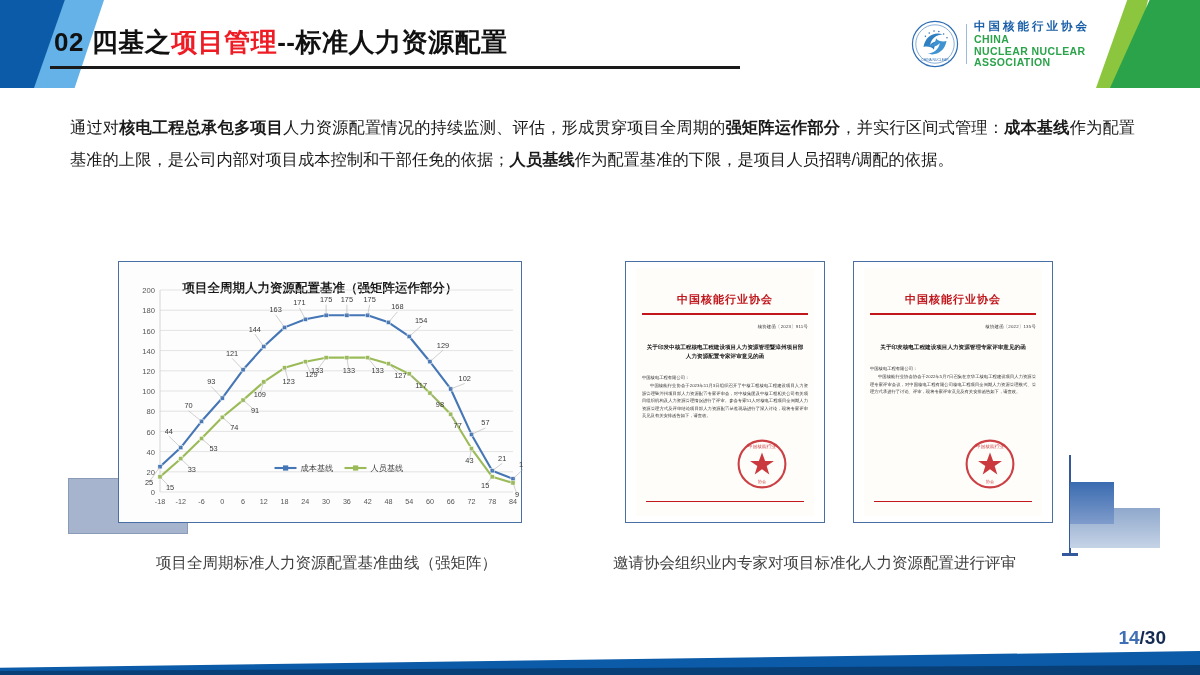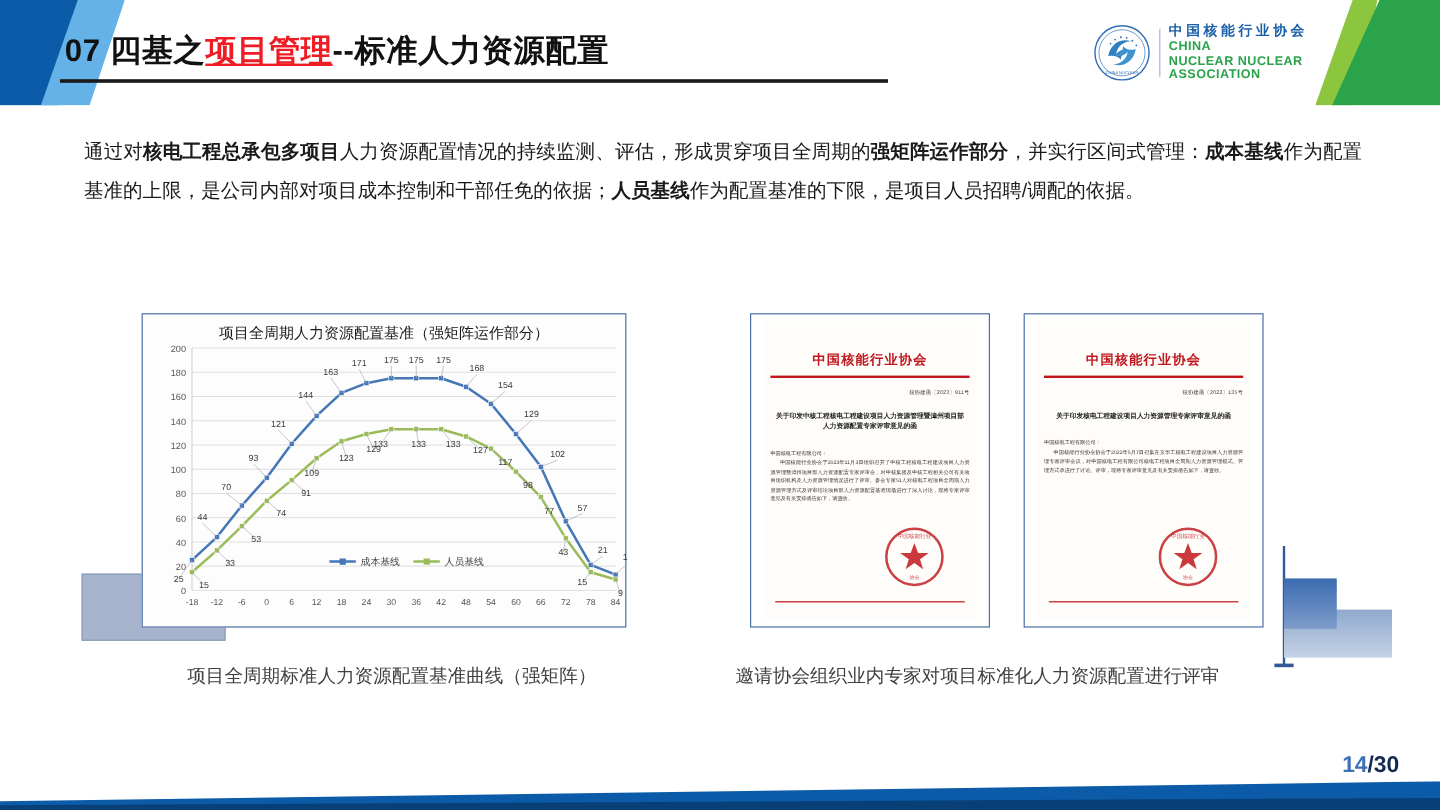"07" span { text: 07 -> 02 }
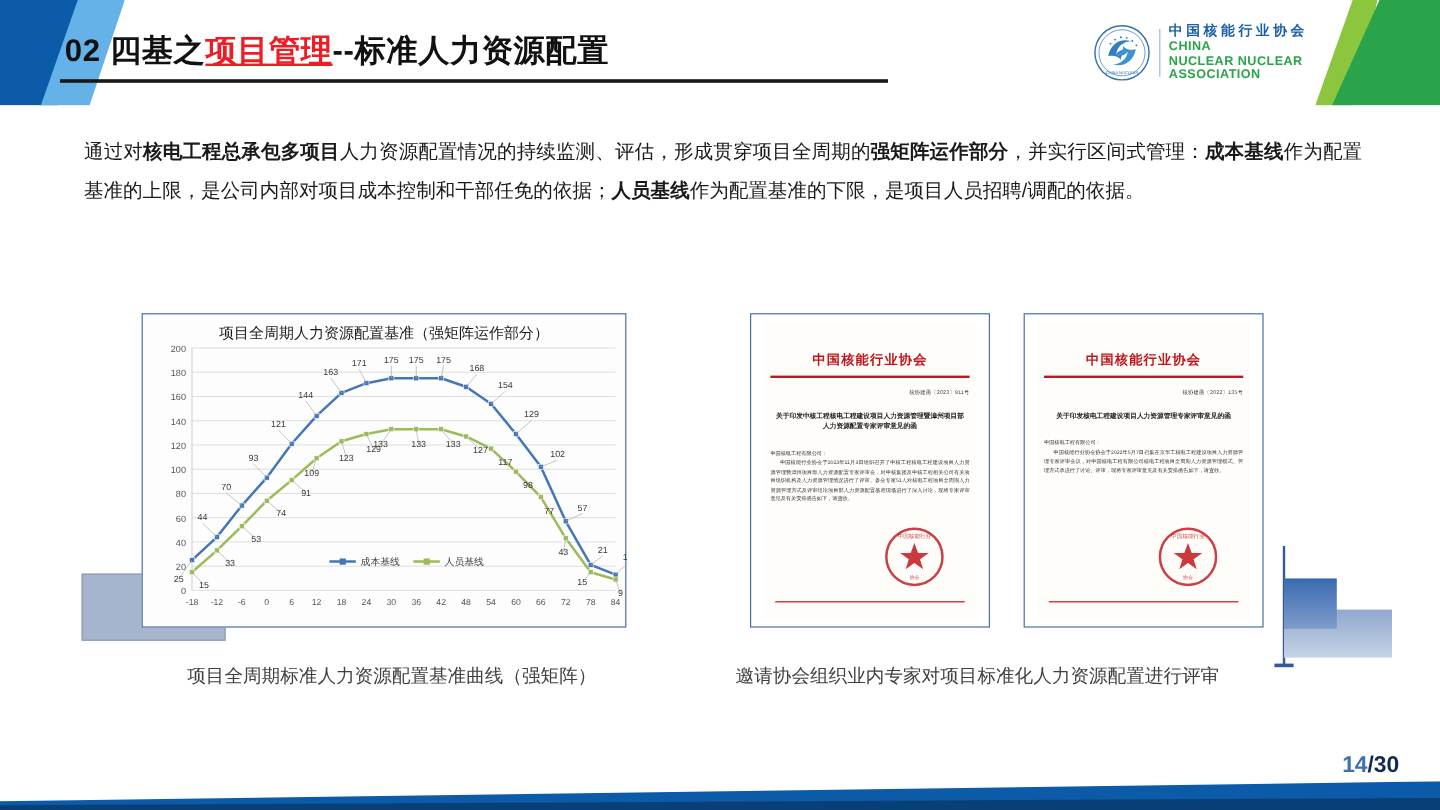"项目管理" .hdr-title .red { text-decoration: underline -> none }
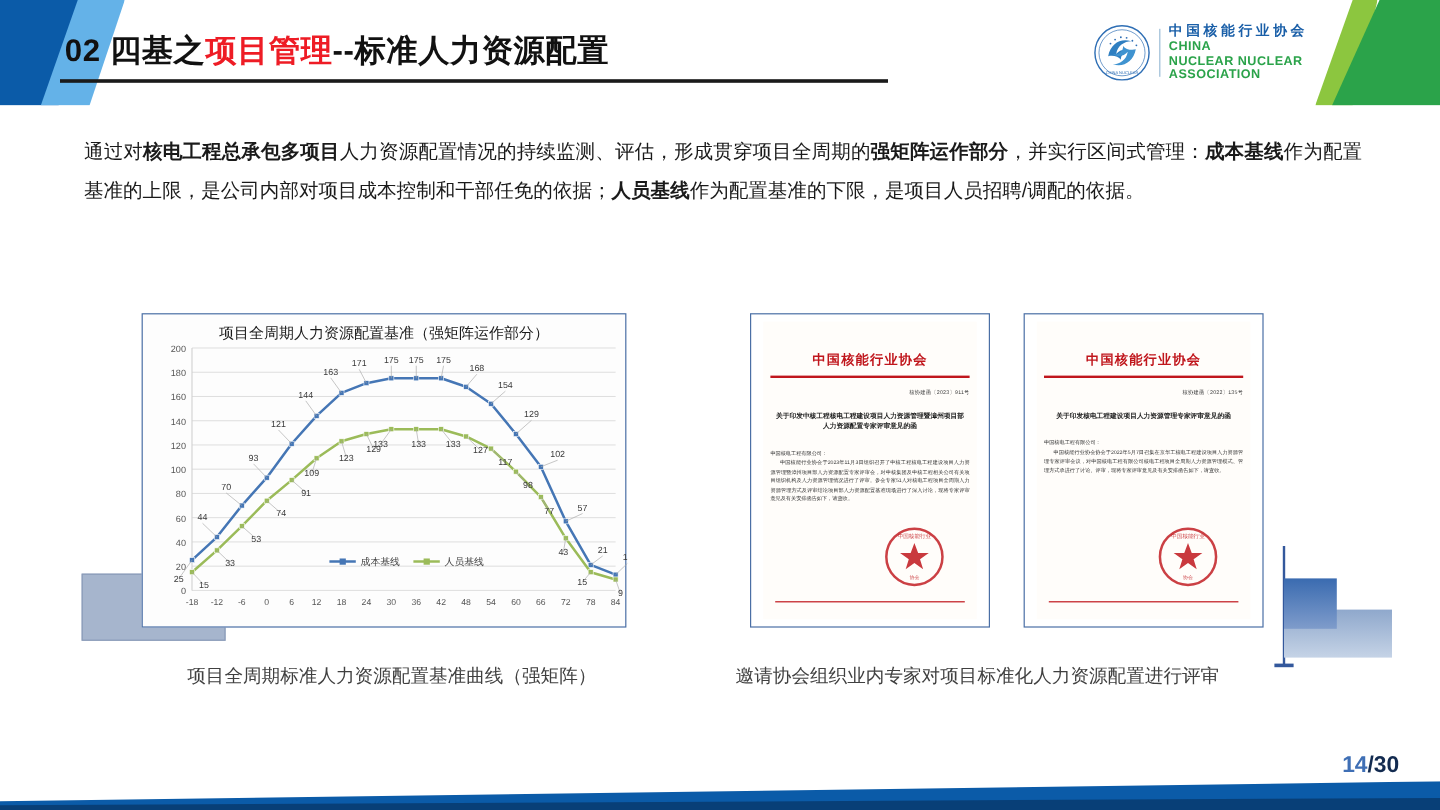"项目全周期人力资源配置基准（强矩阵运作部分）" .chart-title { font-weight: normal -> bold; top: 8px -> 18px }
